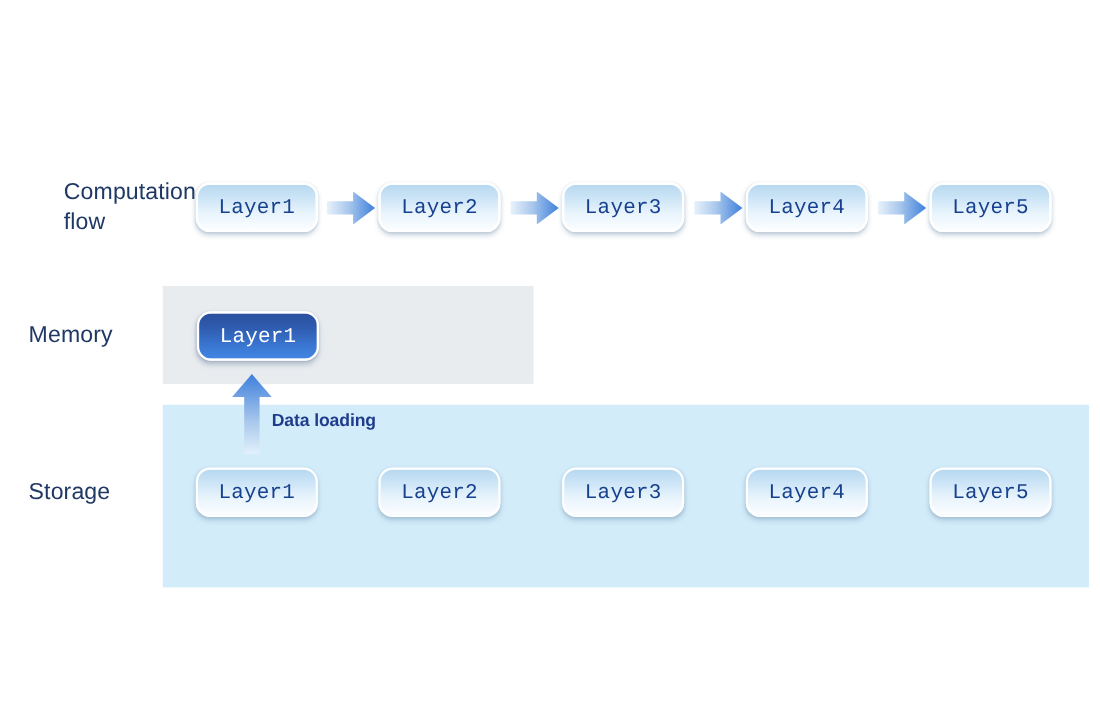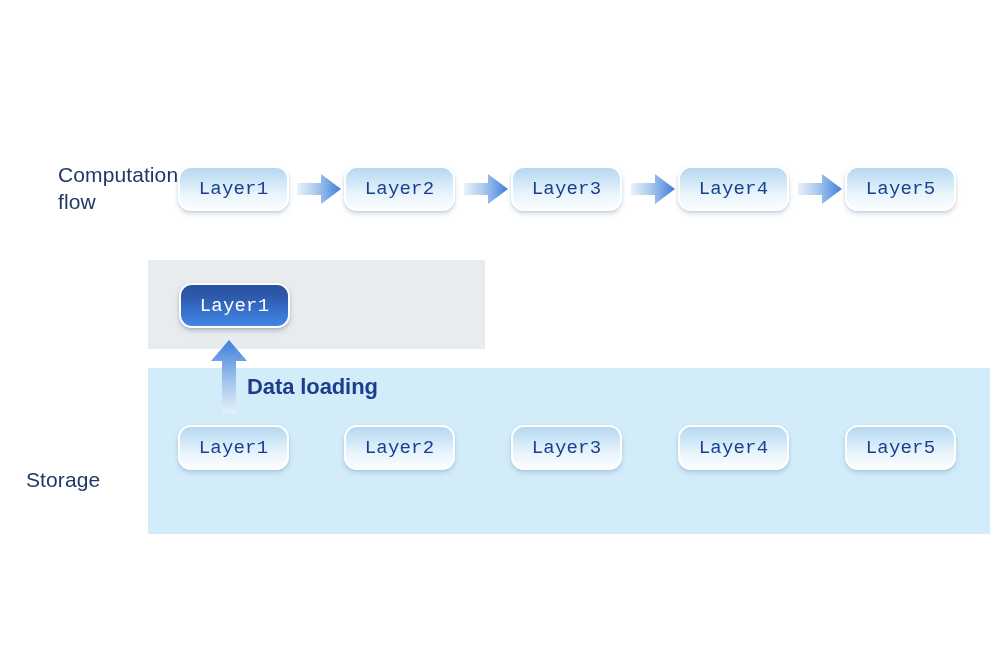"Memory" div.row-label { html: none -> <div>Memory</div> }
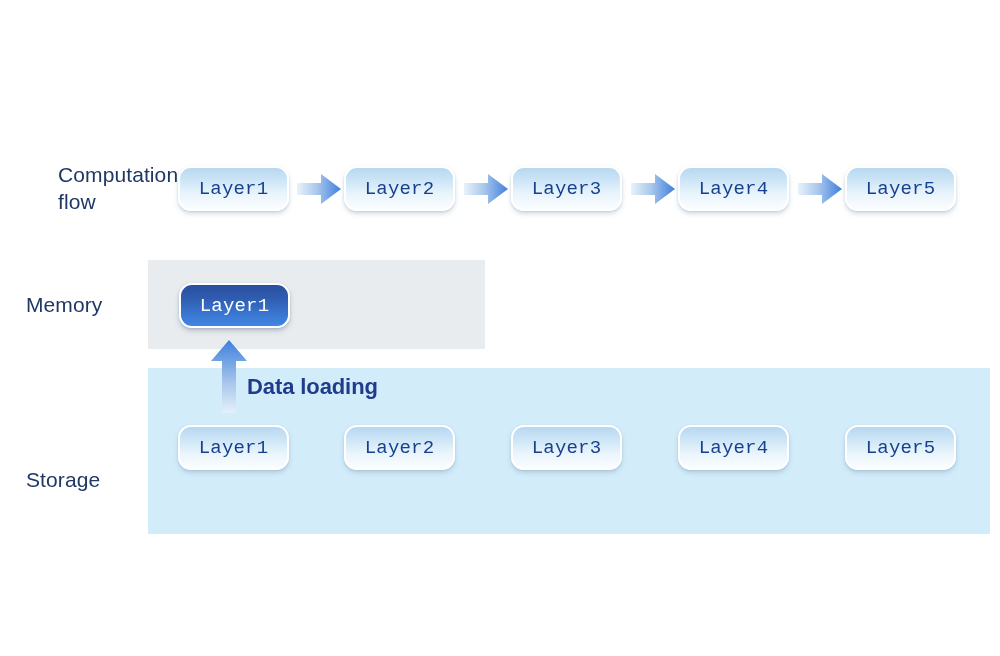"Data loading" #load-label { font-size: 22px -> 16px }
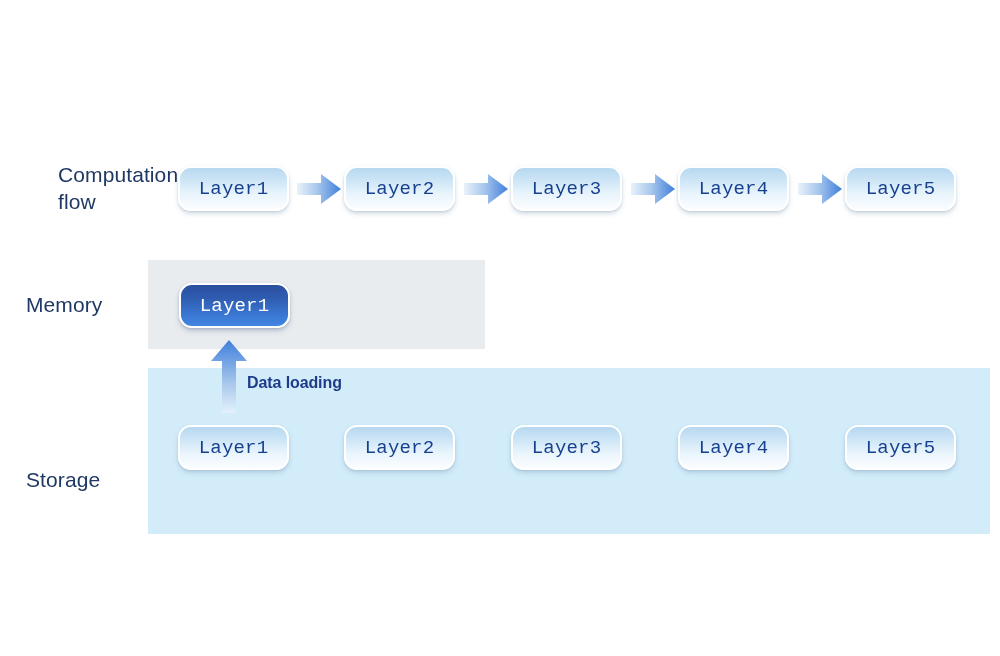"Storage" #label-storage { margin-top: 32px -> none }
